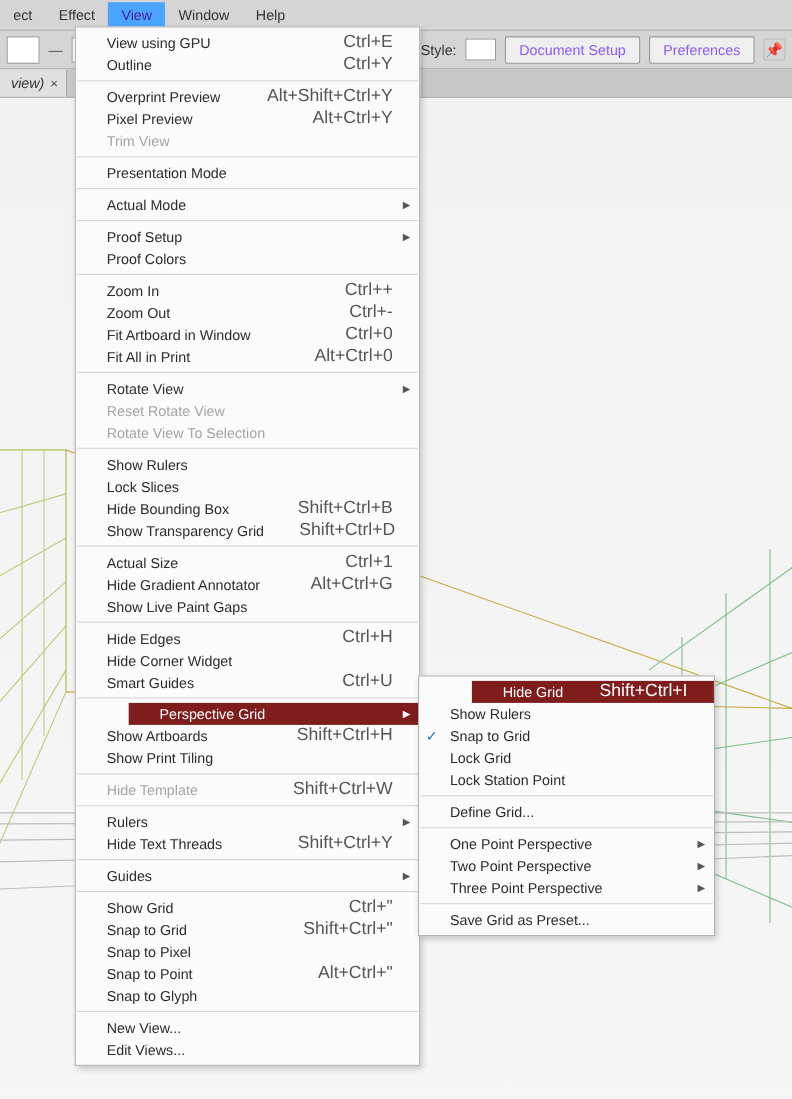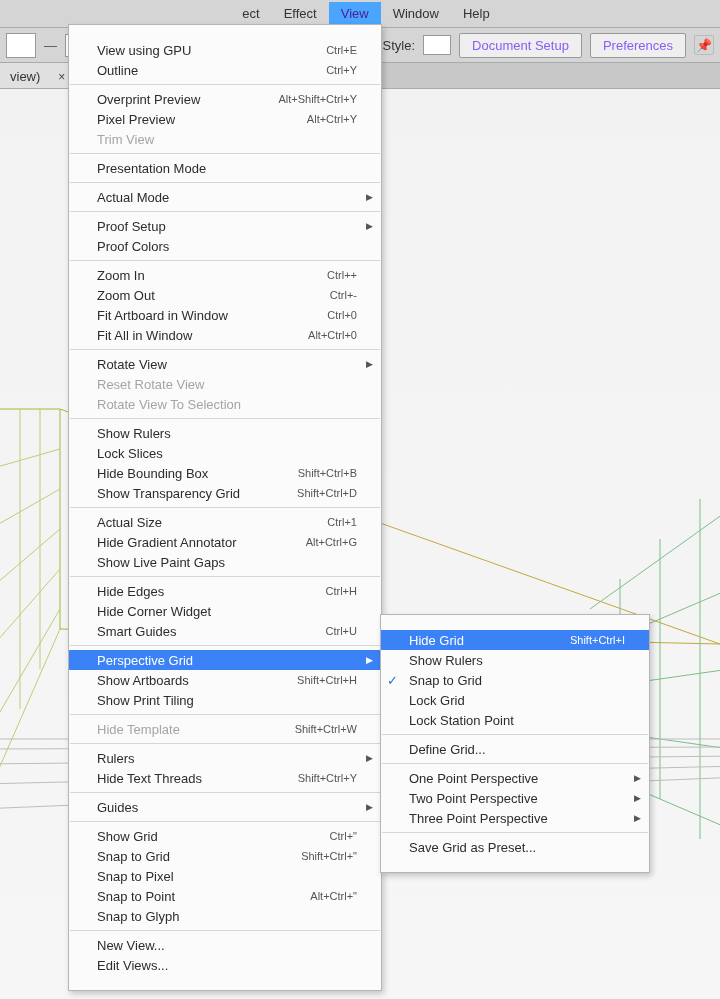"ect" .menubar { justify-content: center -> none; padding-left: 12px -> 0 }
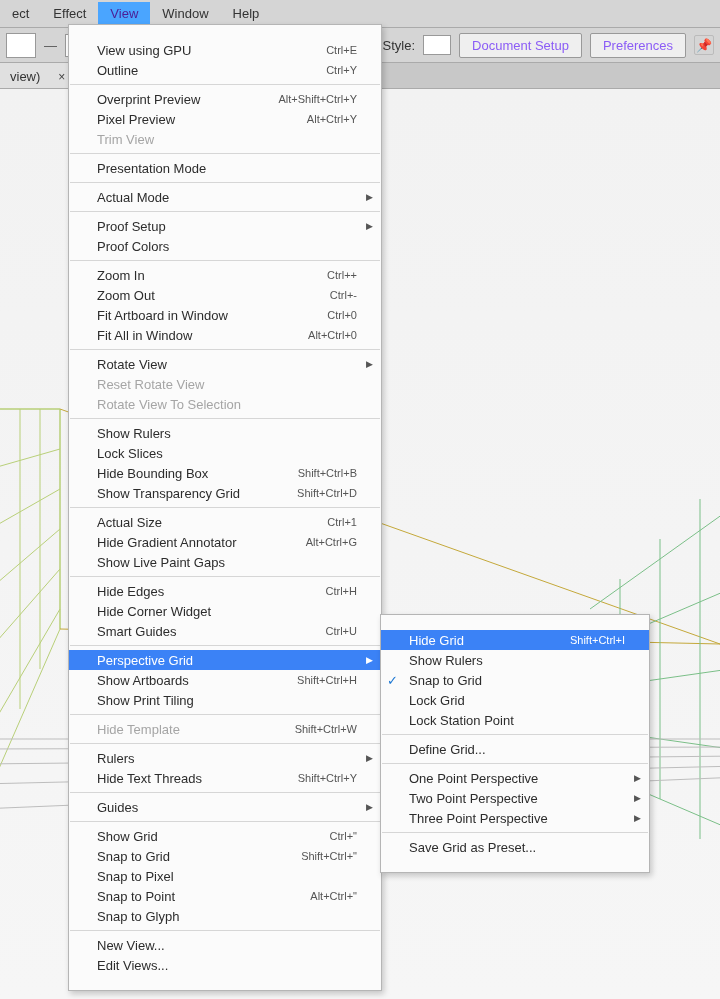"View using GPU" .dropdown { padding: 15px 0 -> 4px 0 }
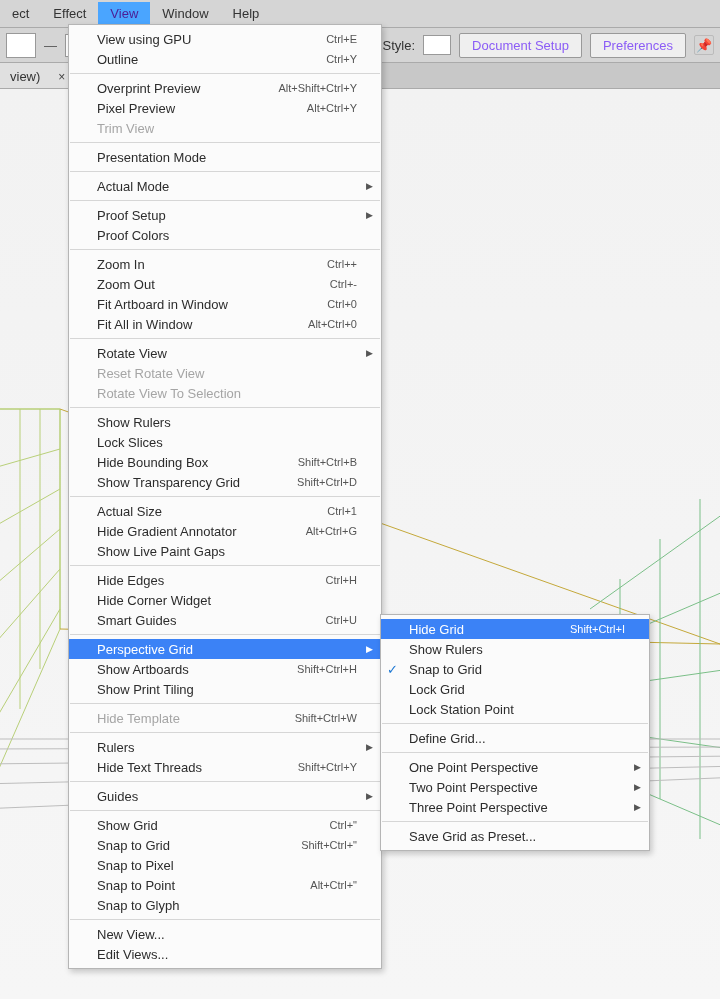"Ctrl+E" .menu-row .shortcut { font-size: 11px -> 16px }
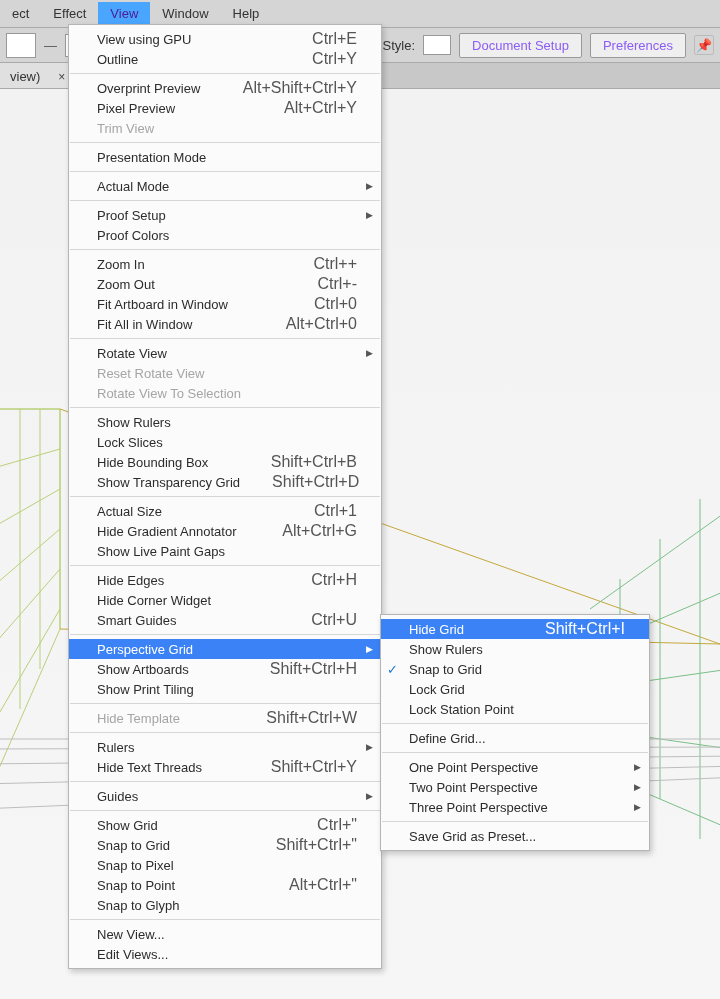"view)" .doctab { align-items: flex-end -> center; font-style: none -> italic; gap: 18px -> 5px }
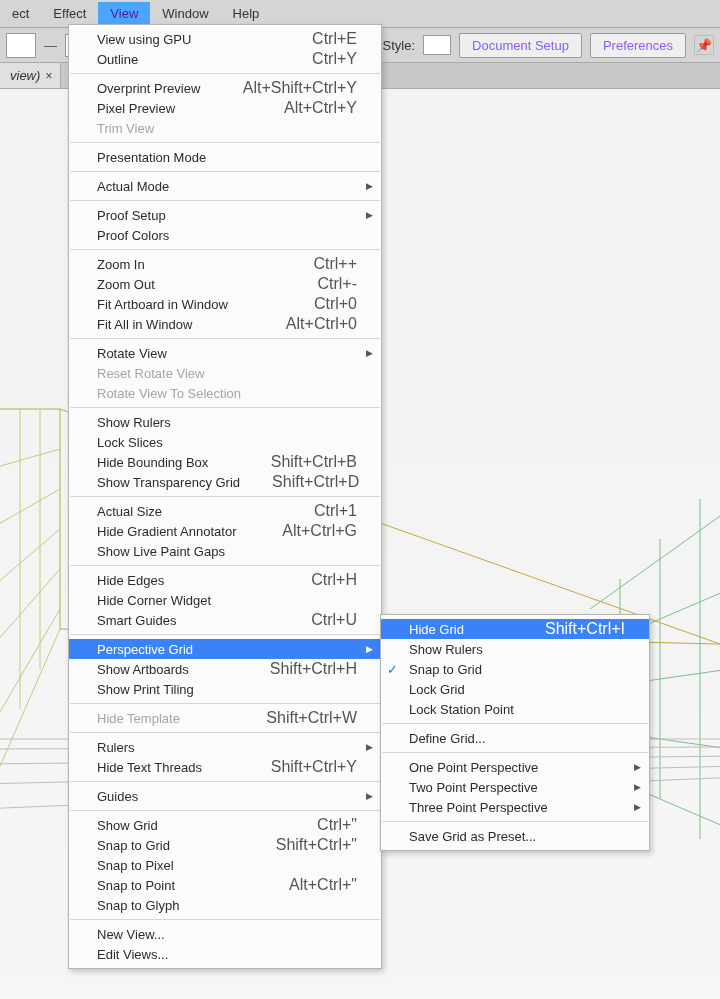"Fit All in Window" span.label { text: Window -> Print }
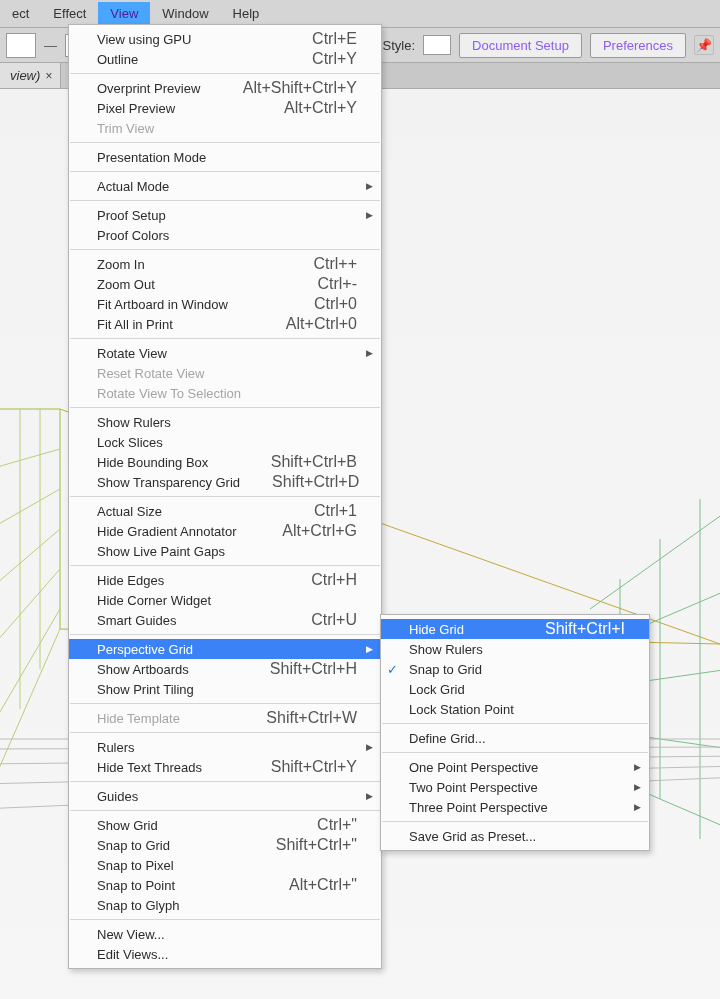"Hide Grid" .menu-row.highlight { background: #3b82f6 -> #7f1d1d; margin-left: none -> 48px }
